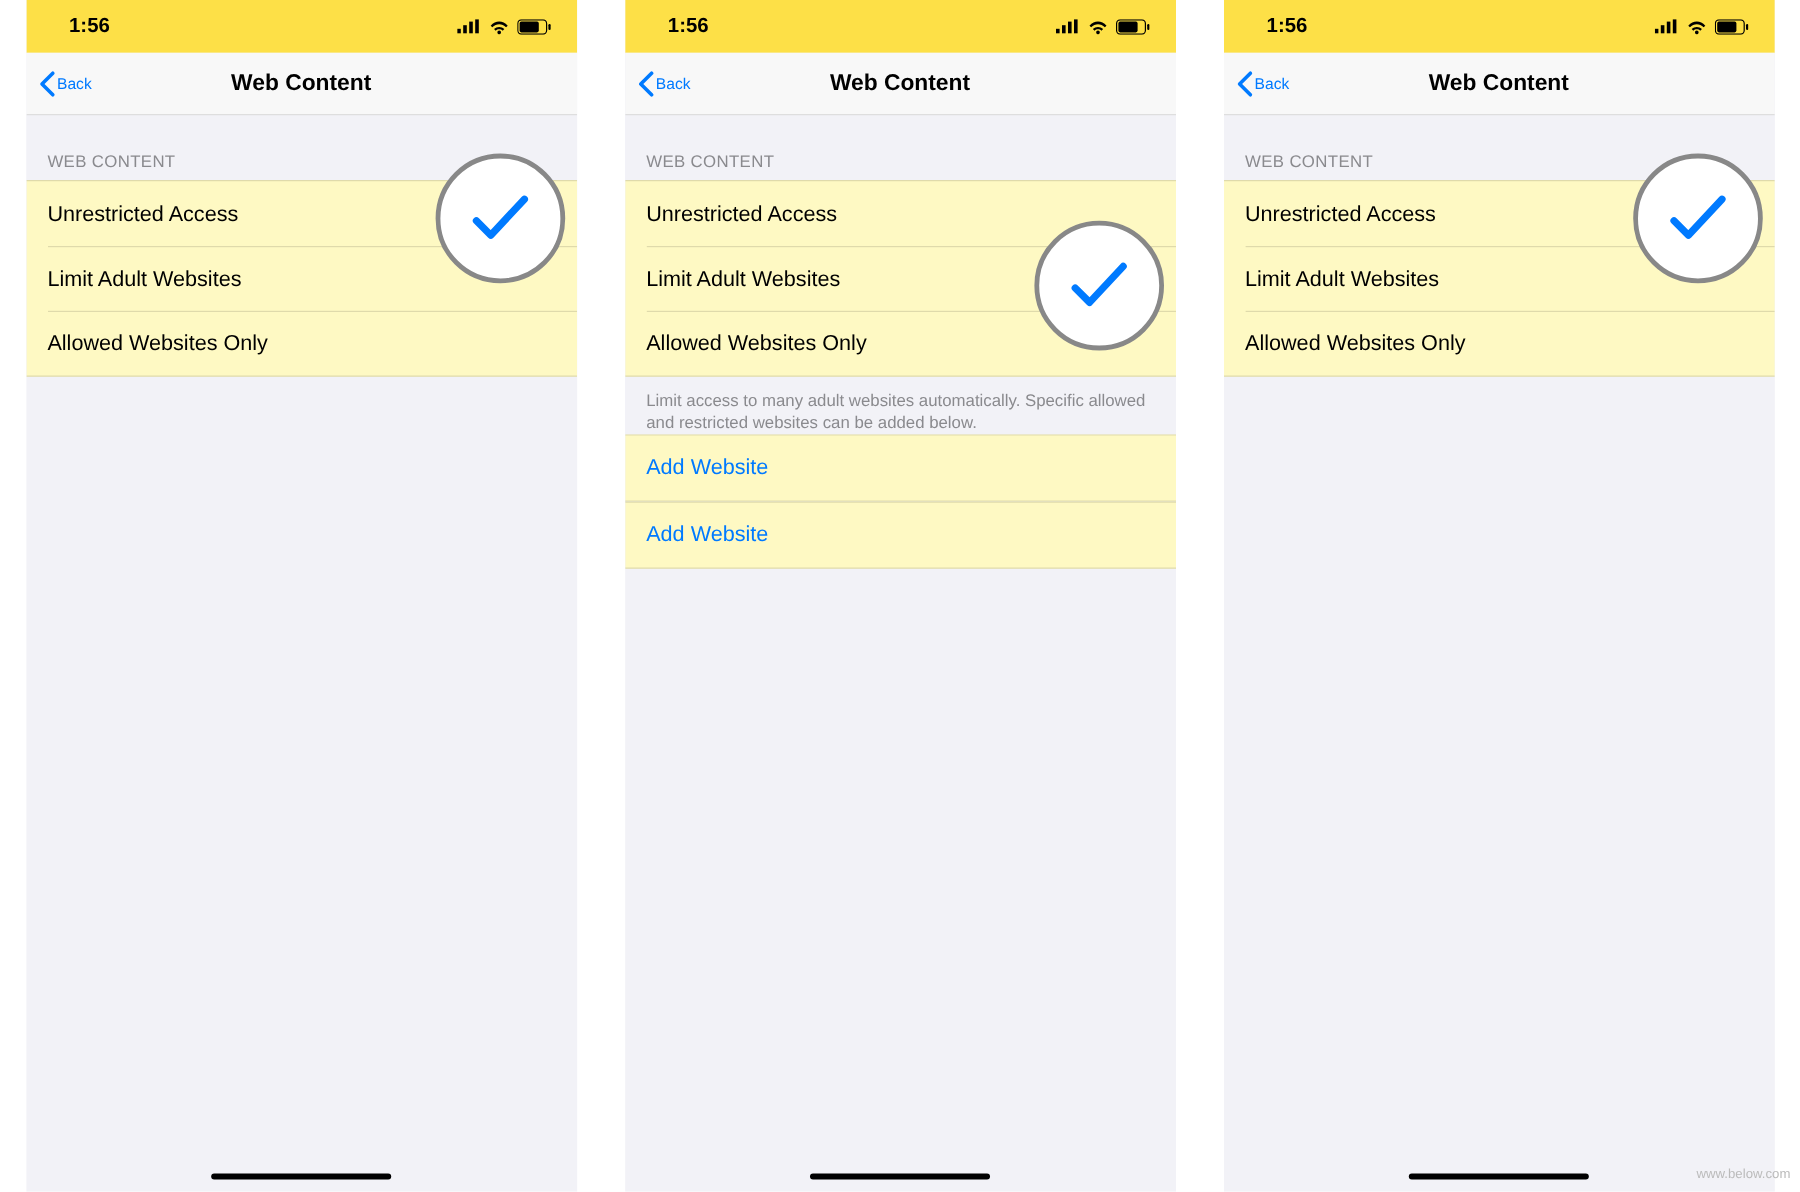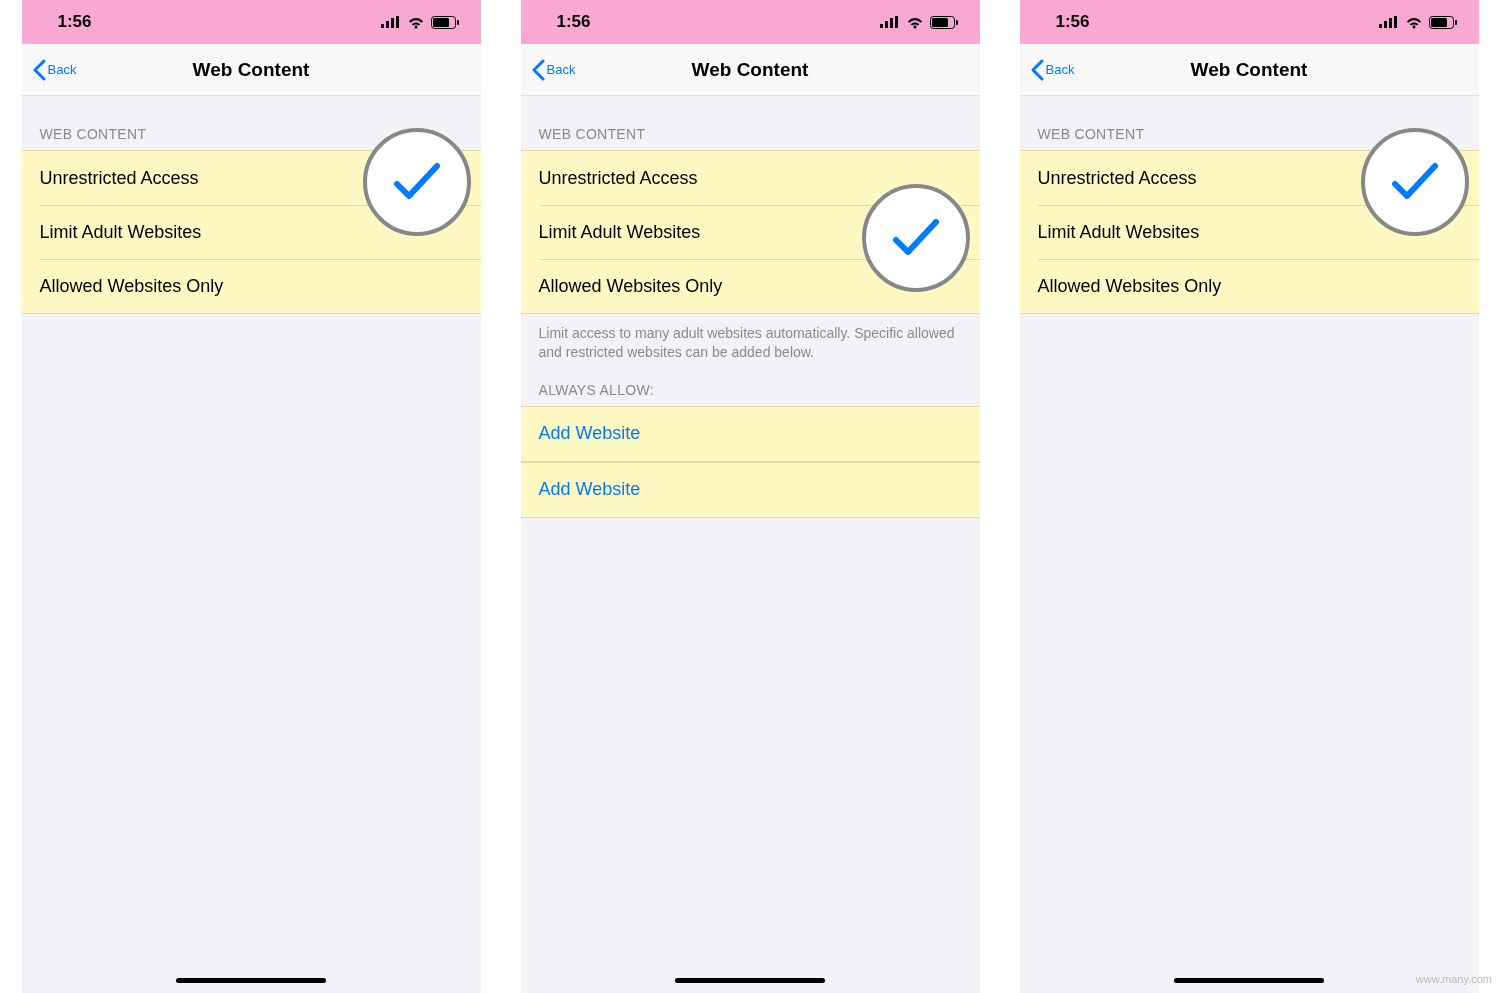"1:56" .status-bar { background: #f9a8d4 -> #fde047 }
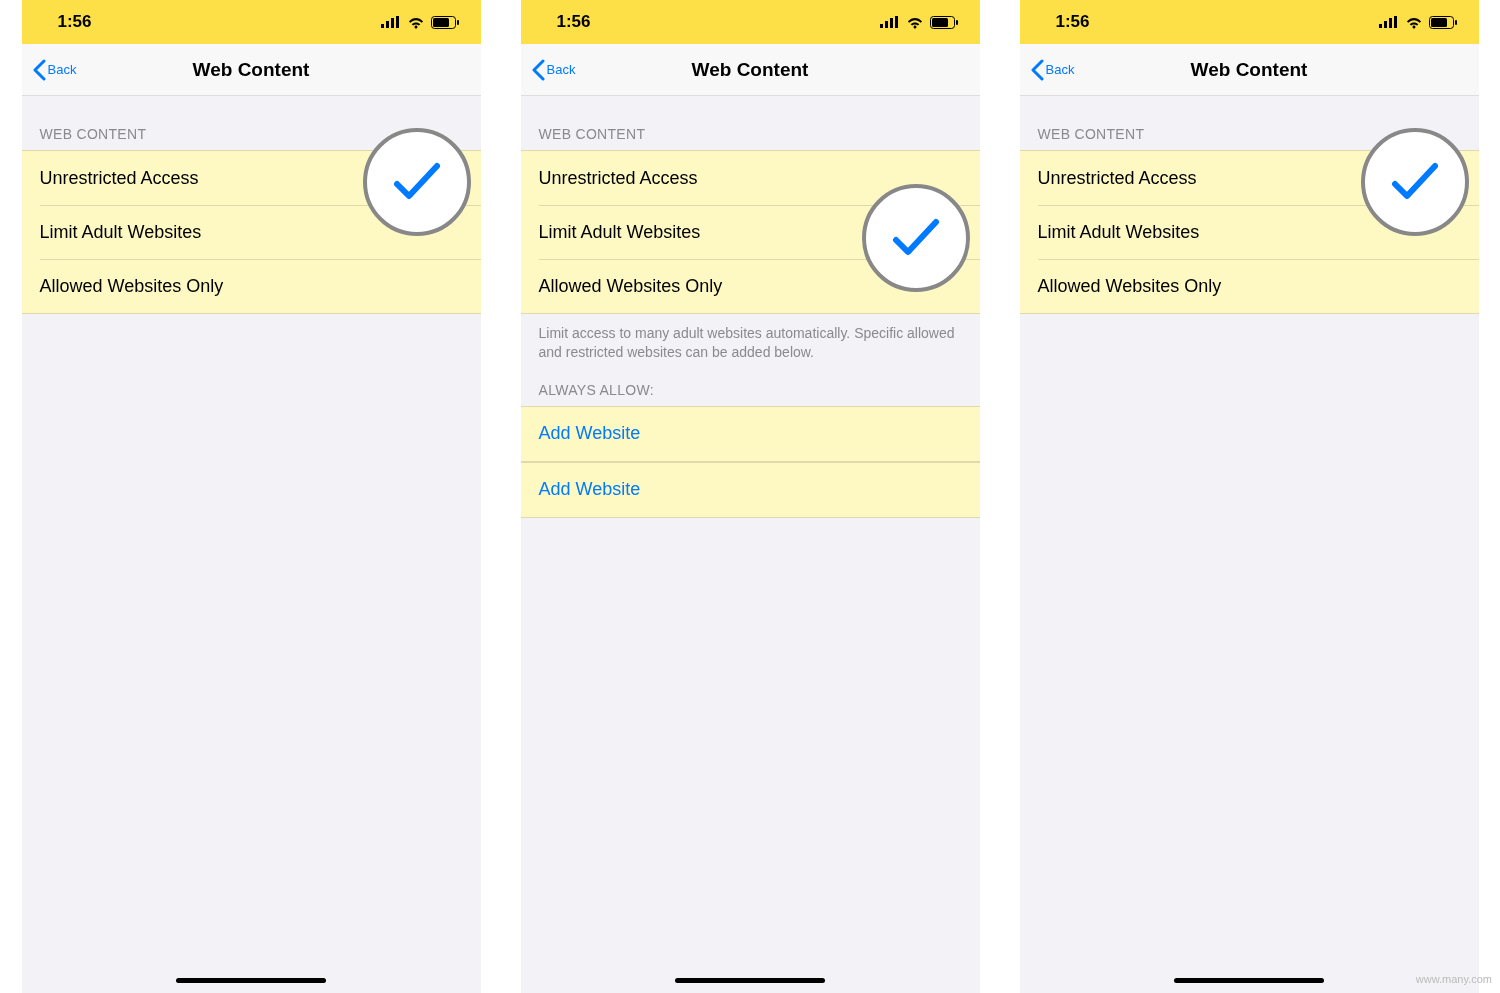"ALWAYS ALLOW:" div.section-header { html: <div>ALWAYS ALLOW:</div> -> none }
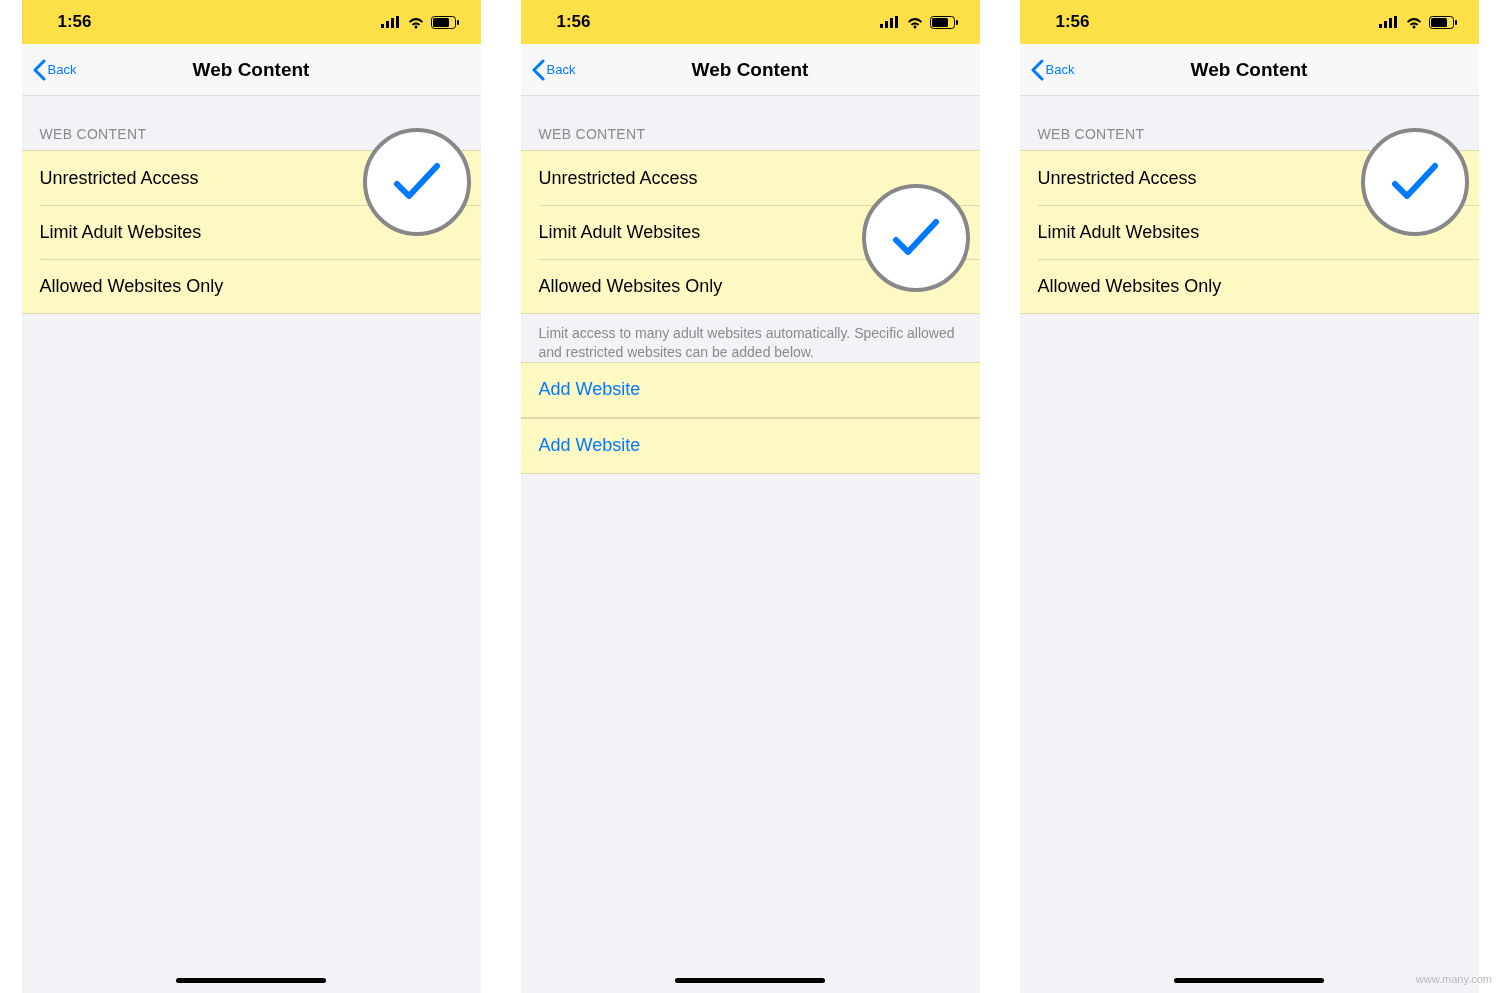"www.many.com" div.watermark { text: www.many.com -> www.below.com }
